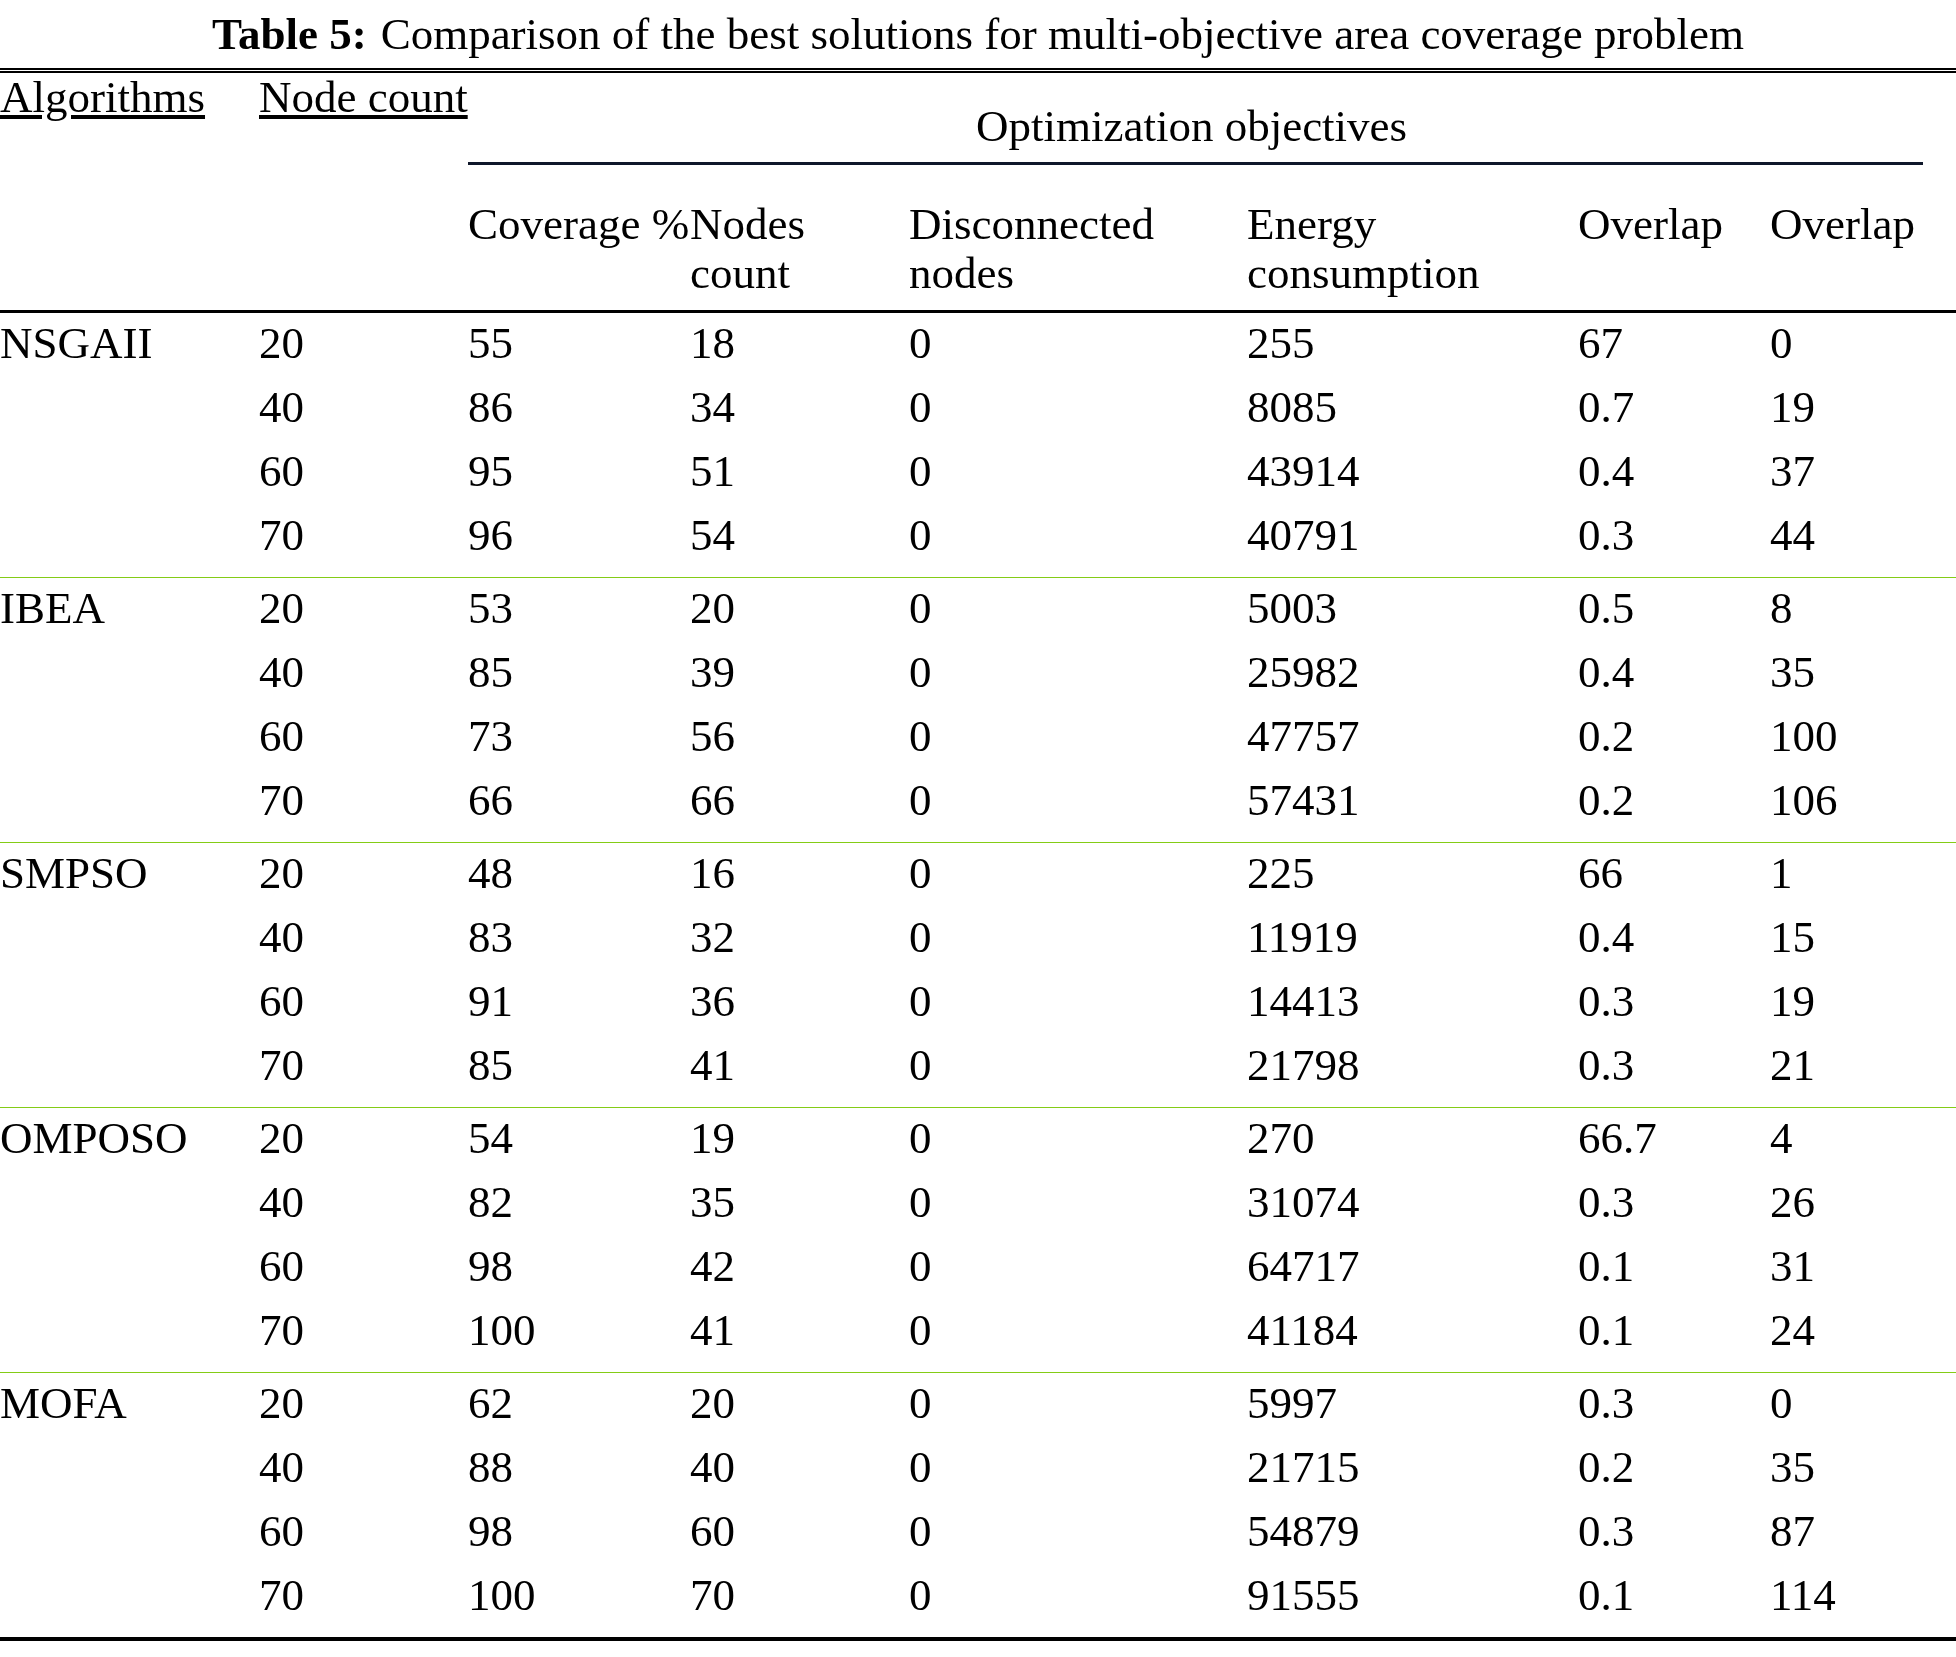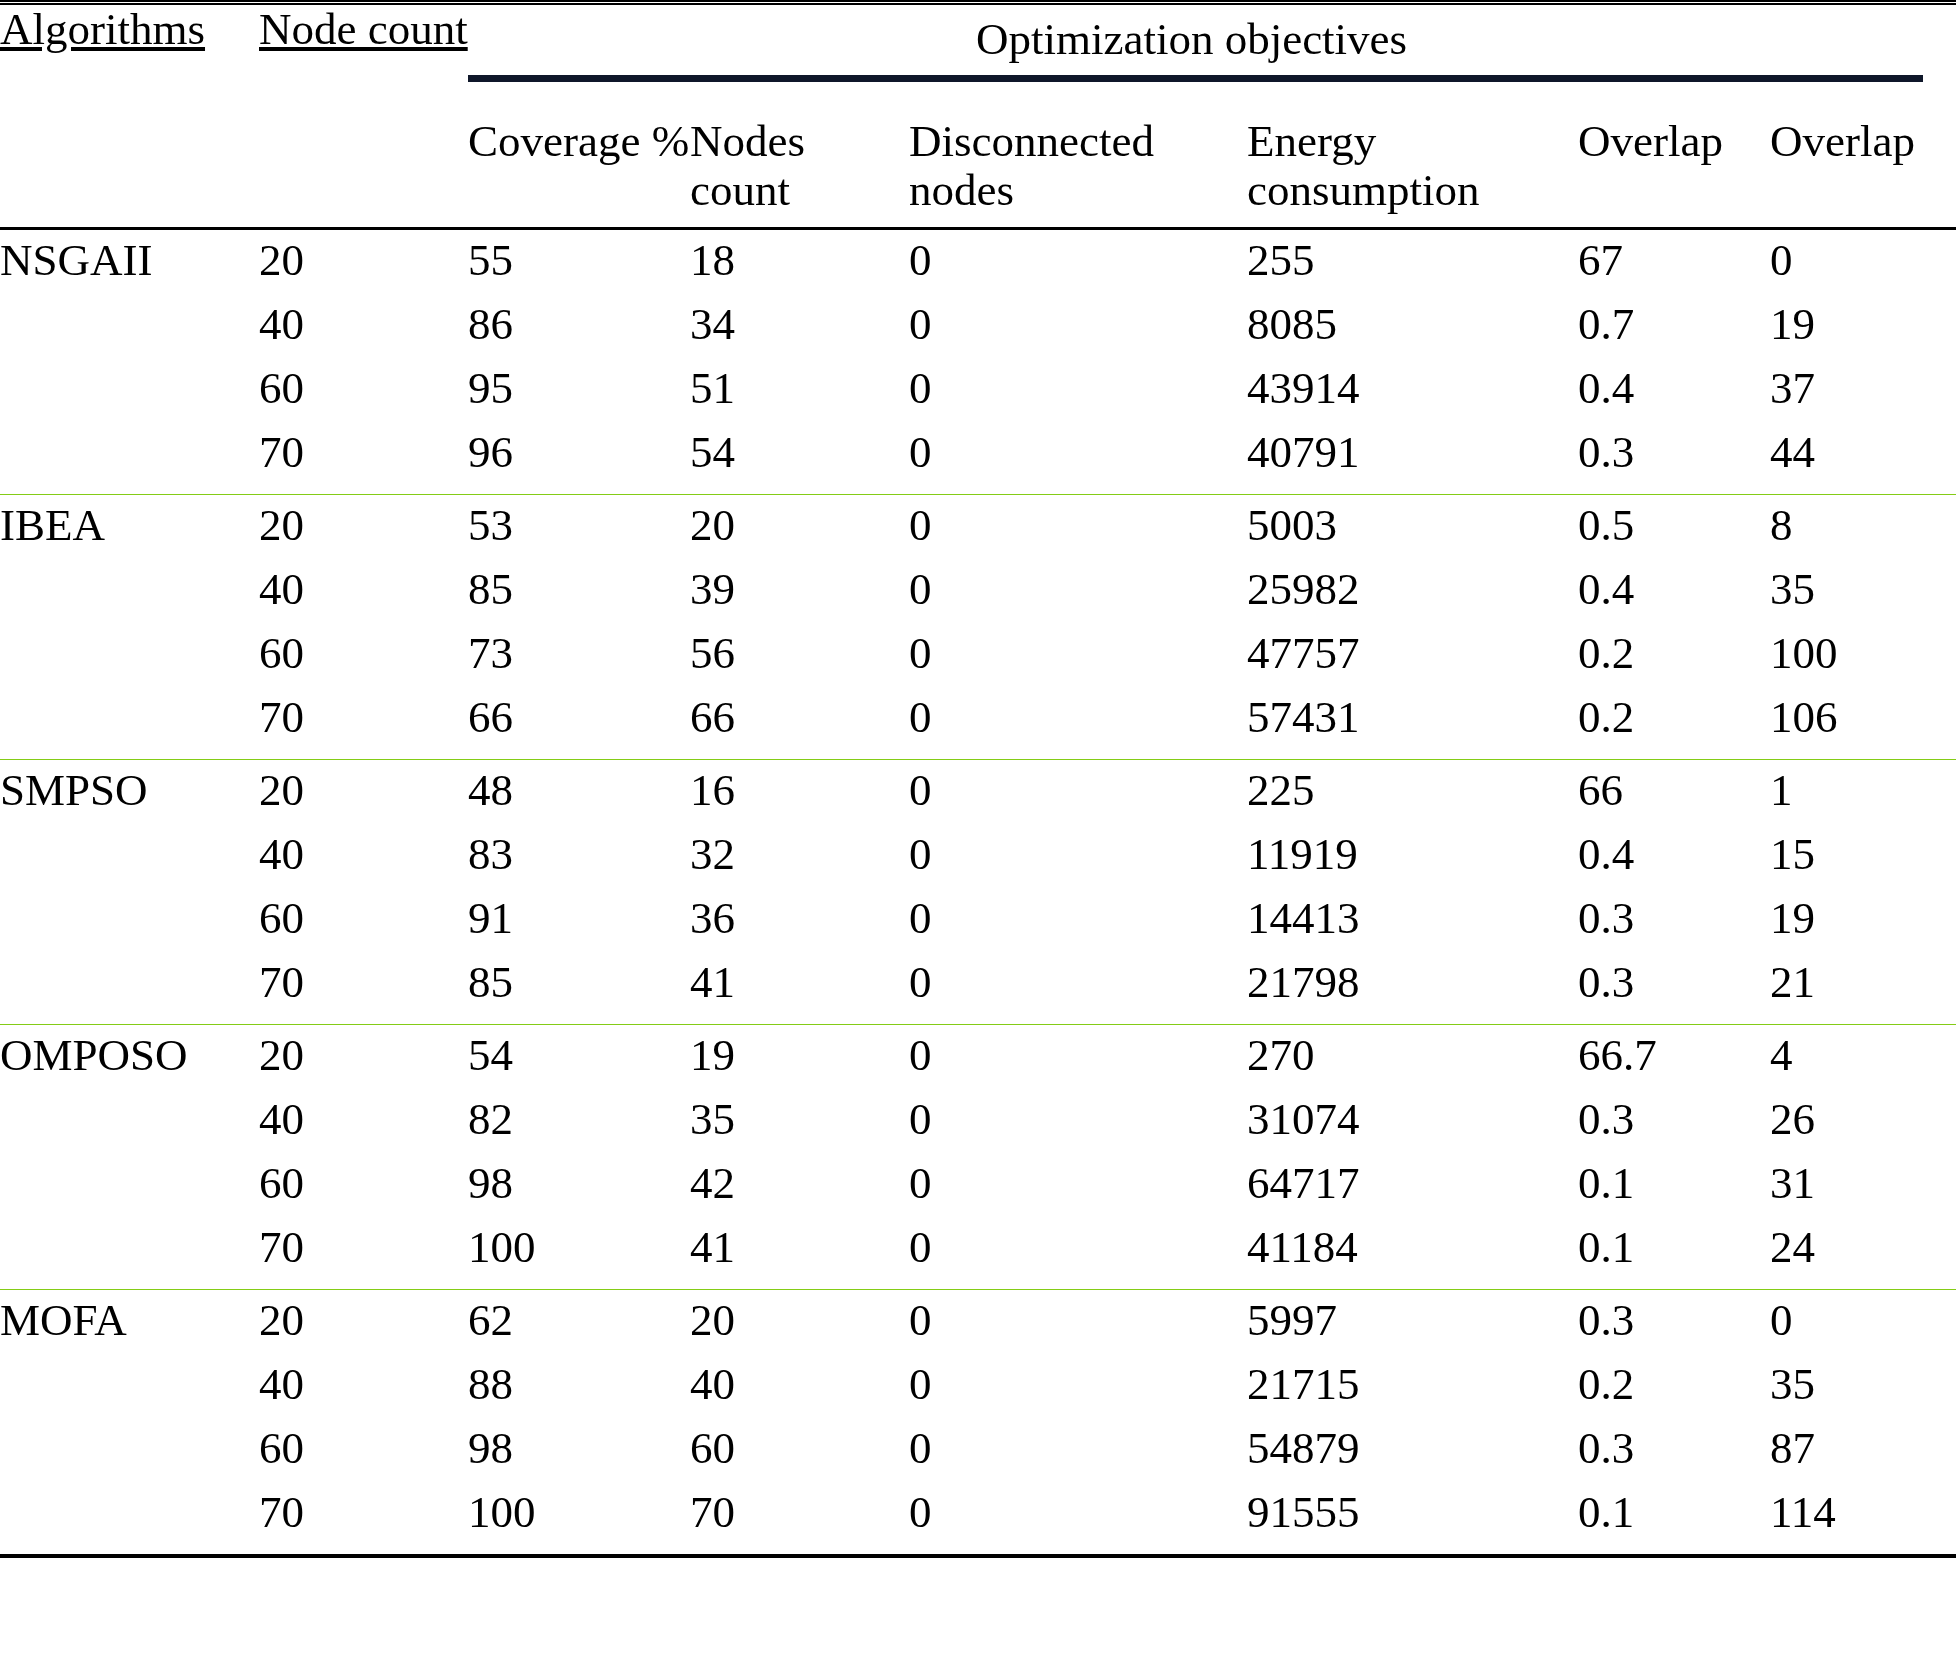"Table 5: Comparison of the" div.table-title { html: none -> <div> <span>Table 5:</span><span>Comparison of the best solutions for multi-objective area coverage problem</span> </div> }
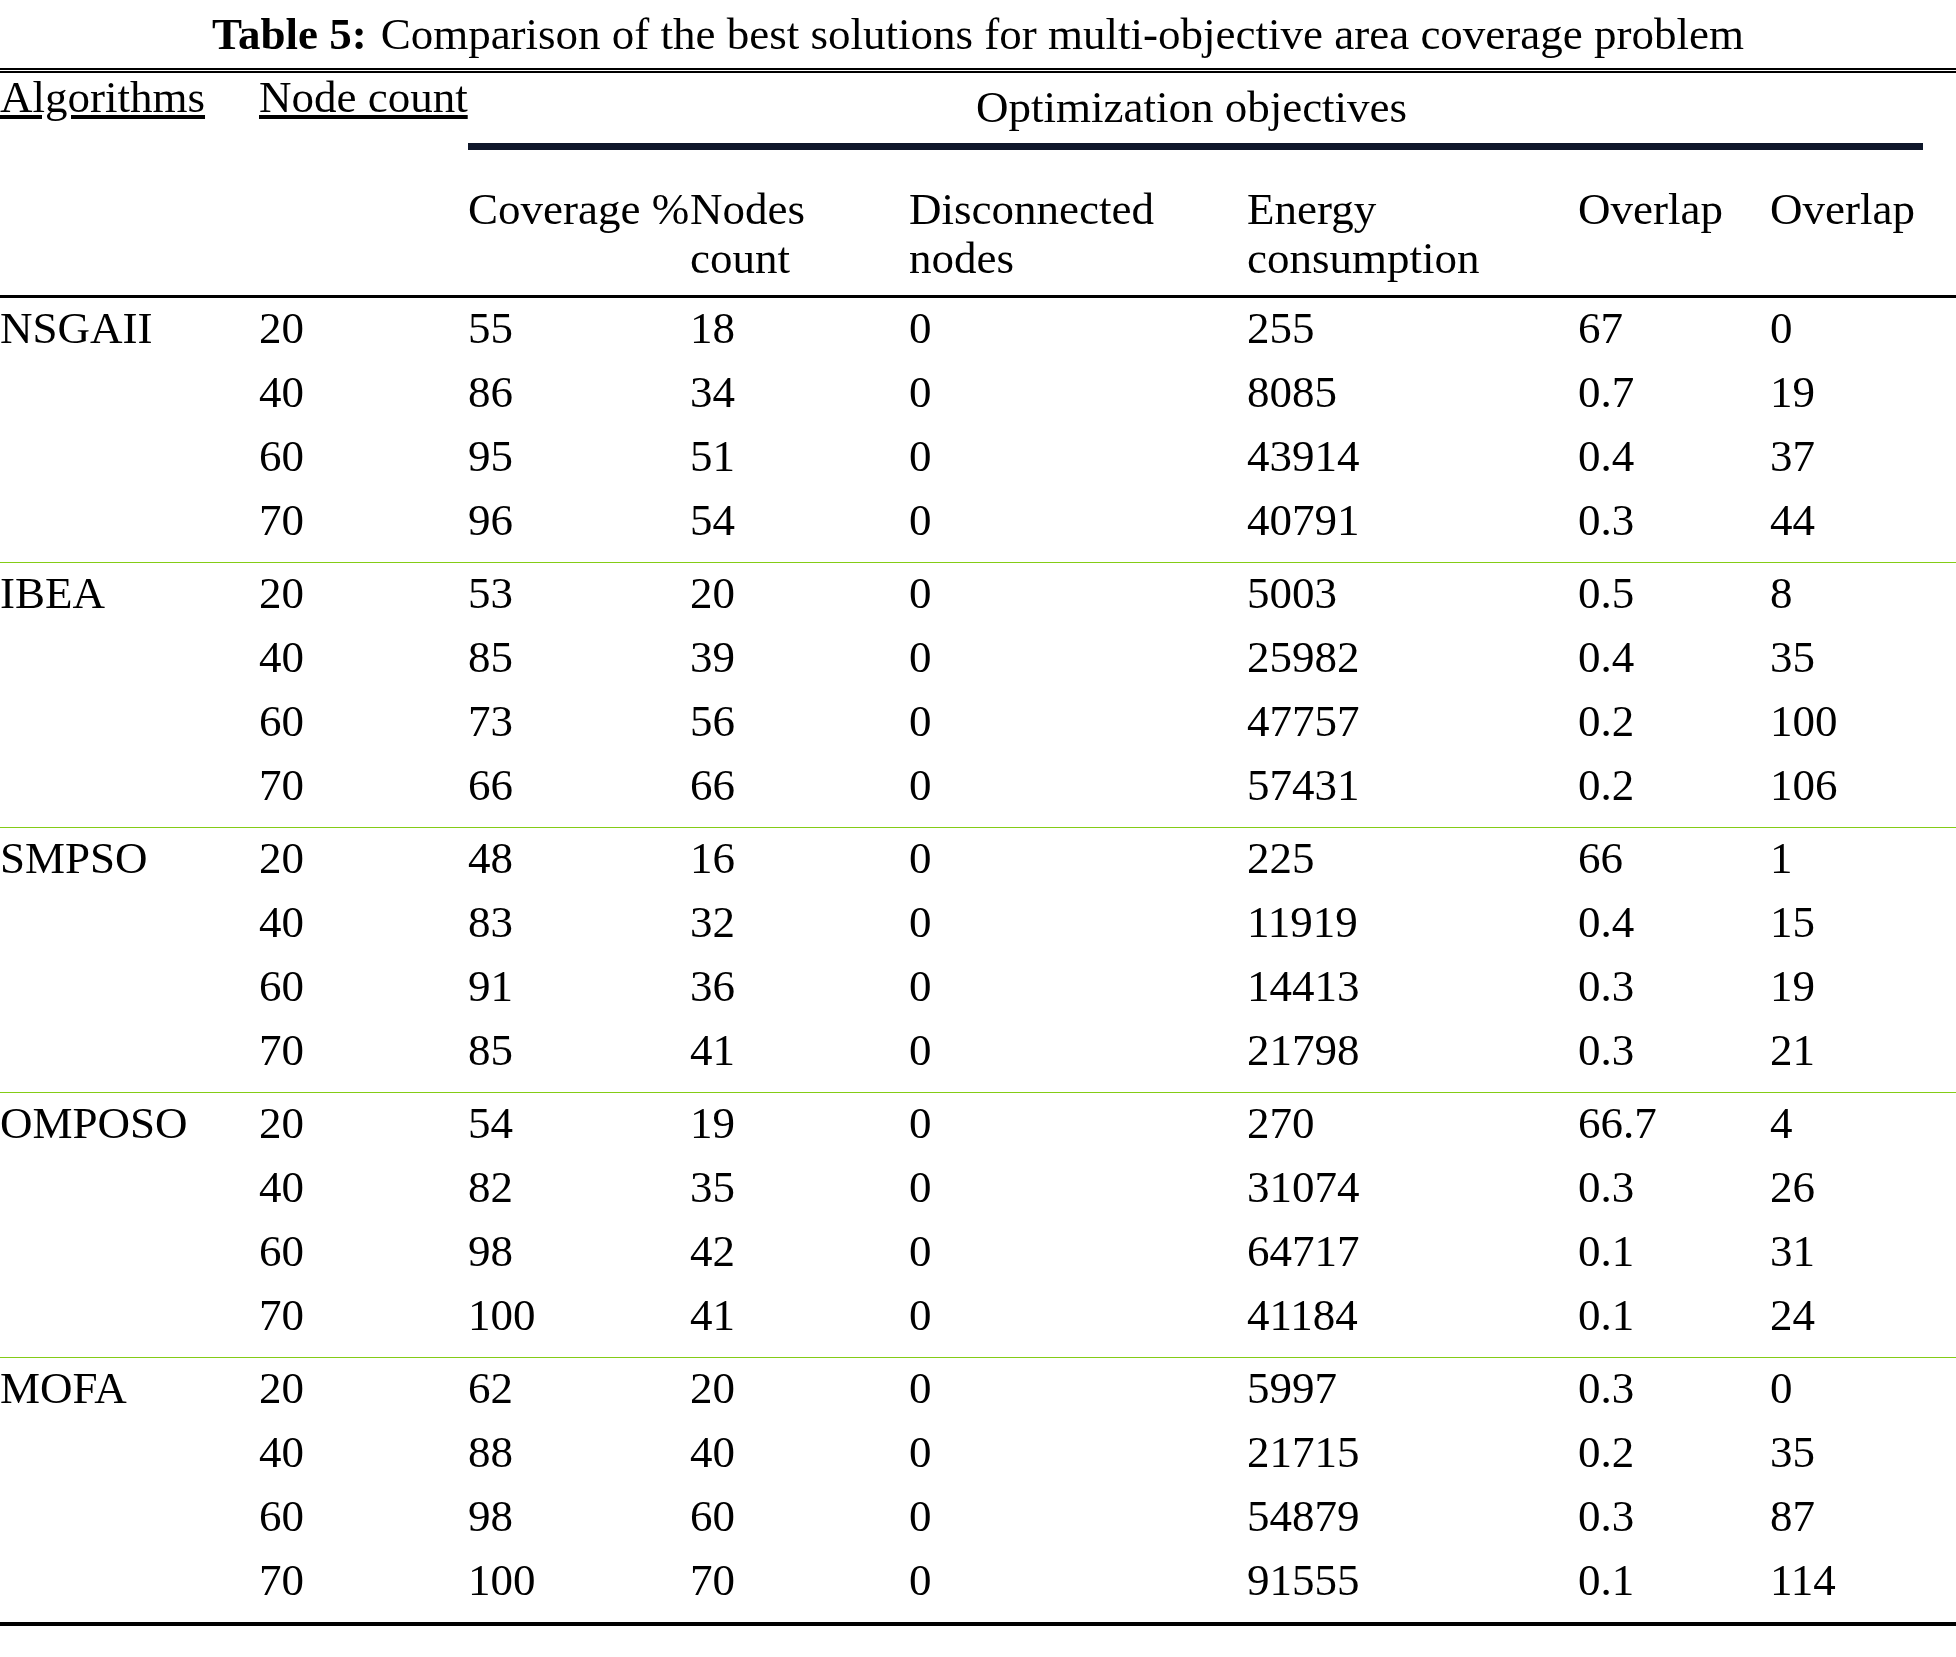"Optimization objectives" .group-label-wrap { border-bottom: 7px solid #0f172a -> 3px solid #0f172a; padding: 8px 0 10px 0 -> 27px 0 10px 0 }
